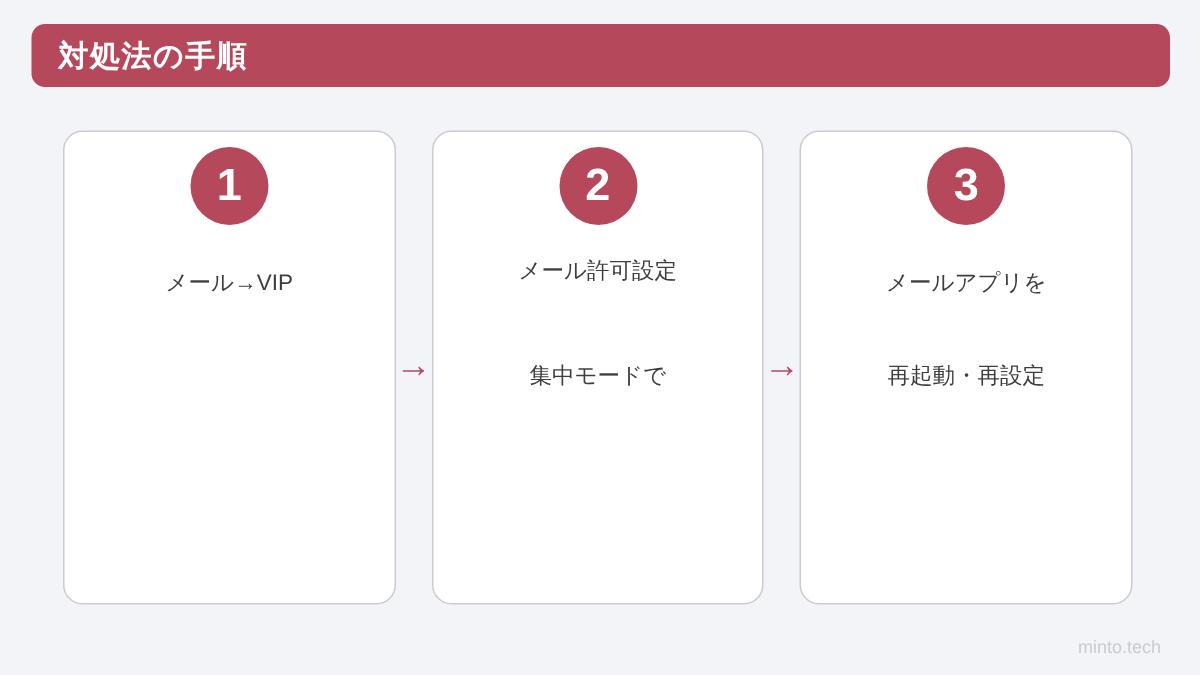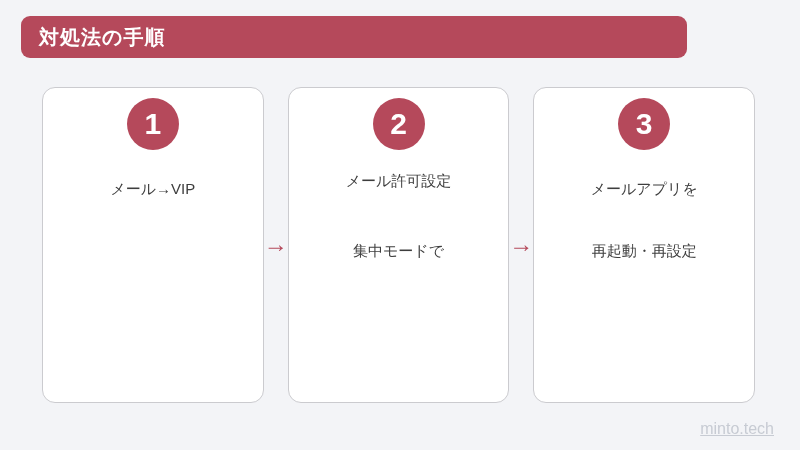"対処法の手順" .titlebar { width: 666px -> 759px }
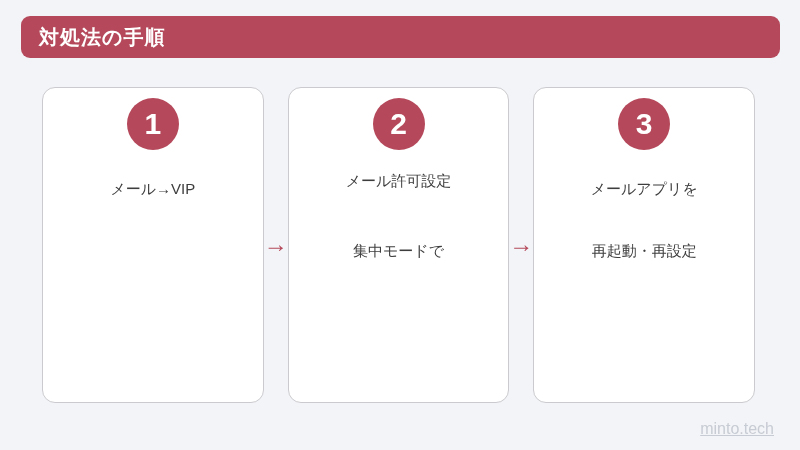"minto.tech" .watermark { font-size: 16px -> 12px; text-decoration: underline -> none }
